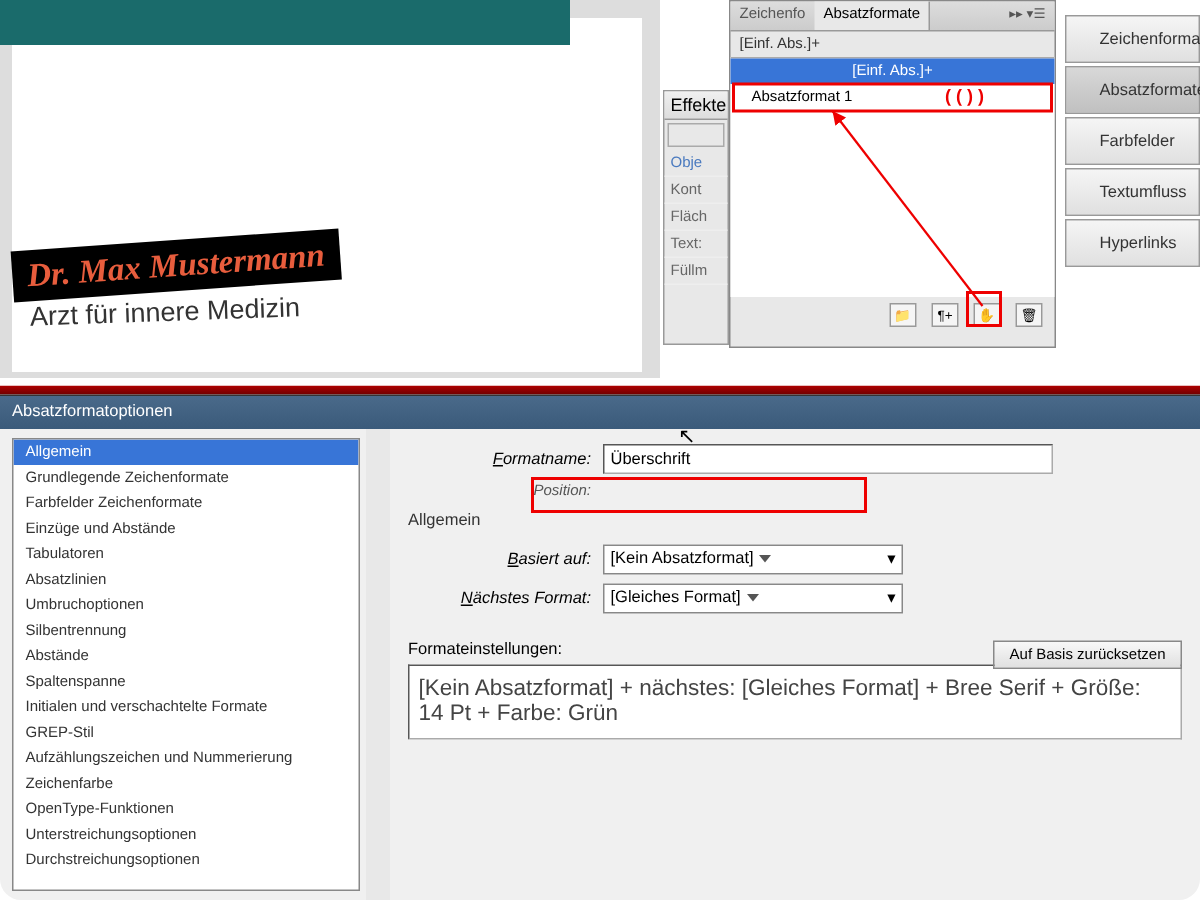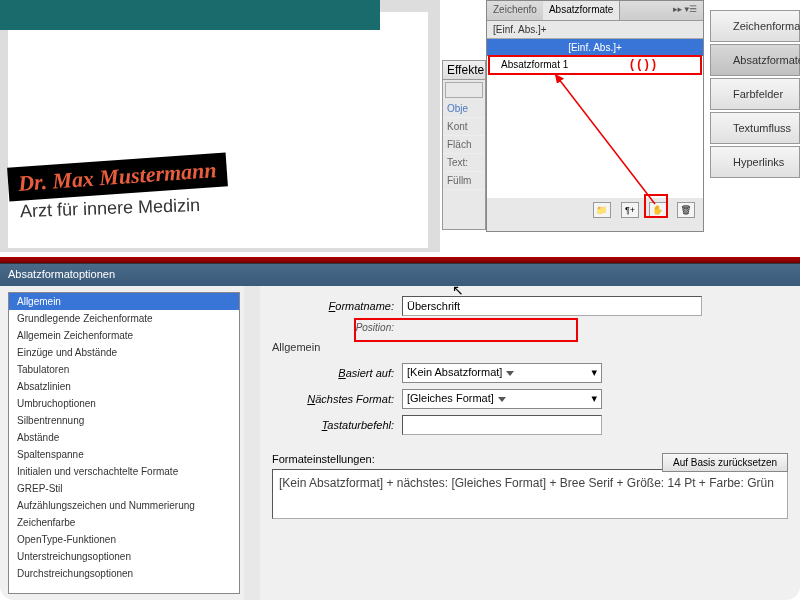"Allgemein Zeichenformate" div.cat-item { text: Allgemein -> Farbfelder }
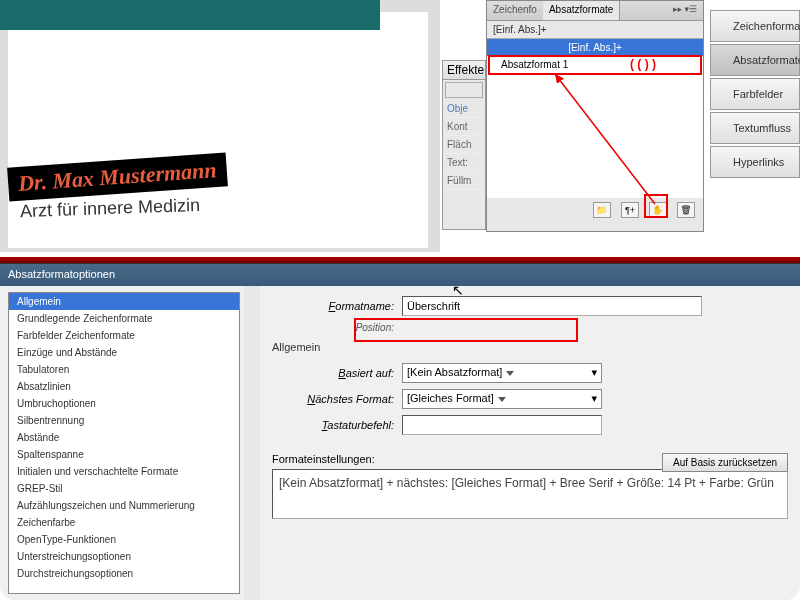"Tastaturbefehl:" div.form-row { html: <div> <div><u>T</u>astaturbefehl:</div> <input> </div> -> none }
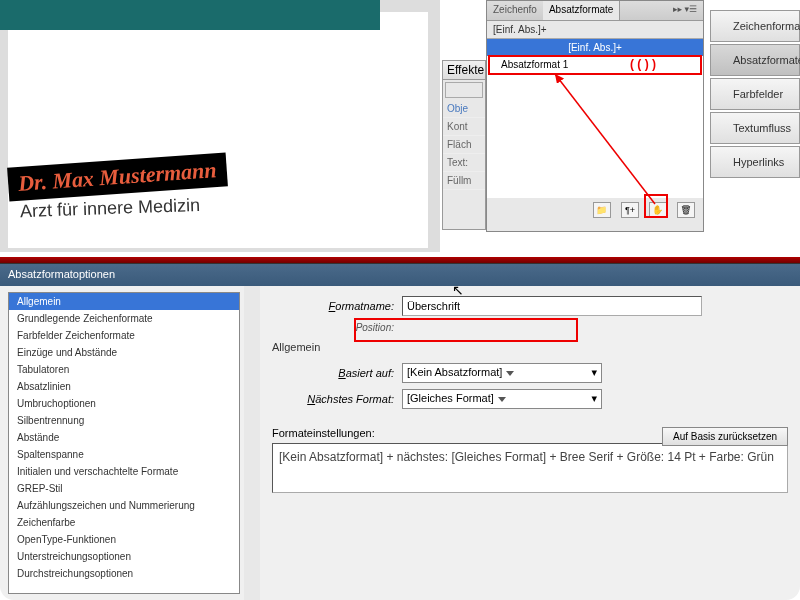"[Kein Absatzformat] + nächstes:" .settings-sum { font-size: 12px -> 15px }
